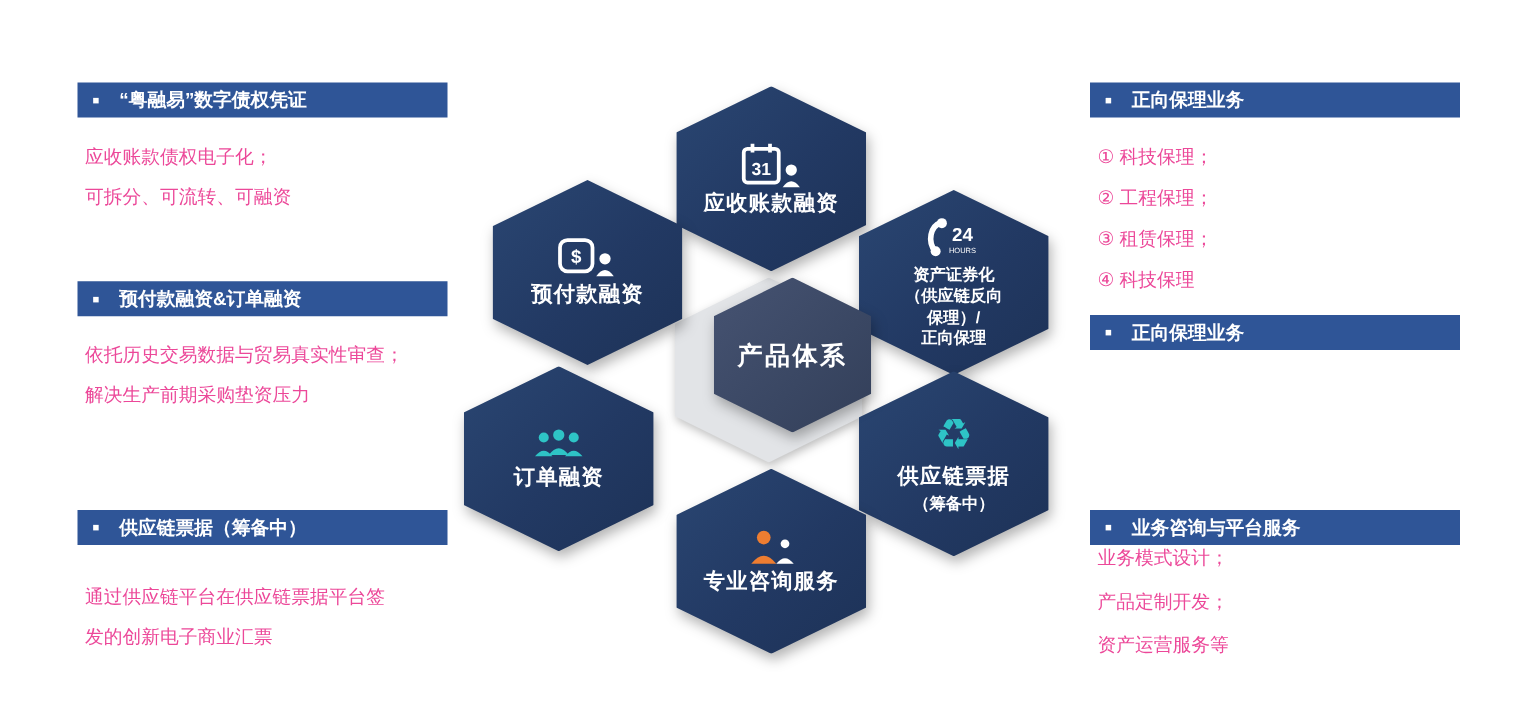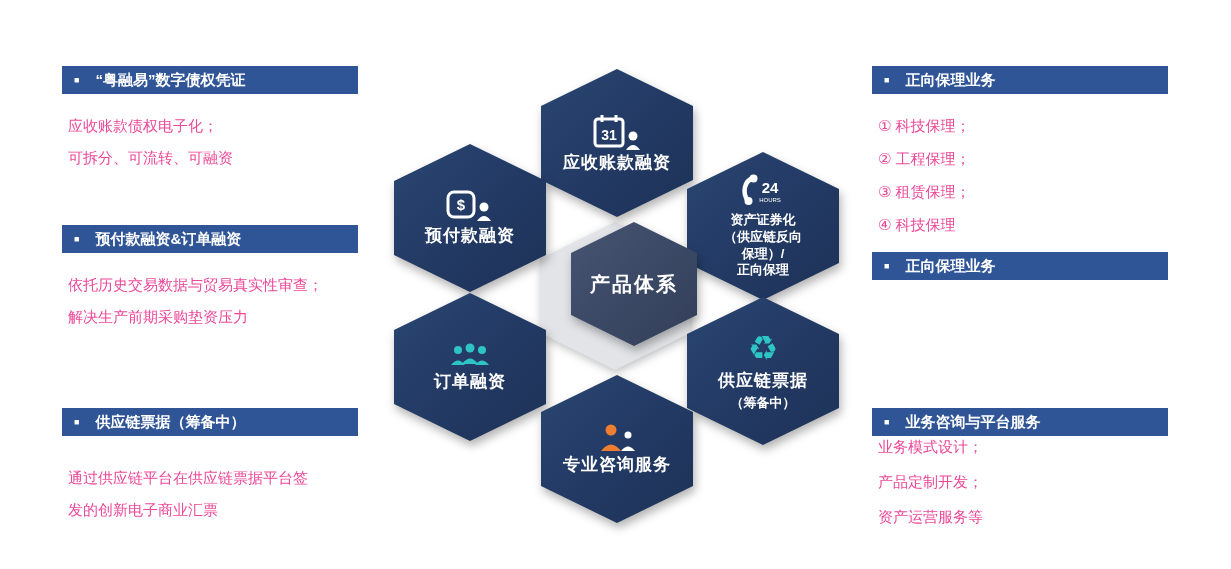"订单融资" .hx-bl { left: 394px -> 371px }
